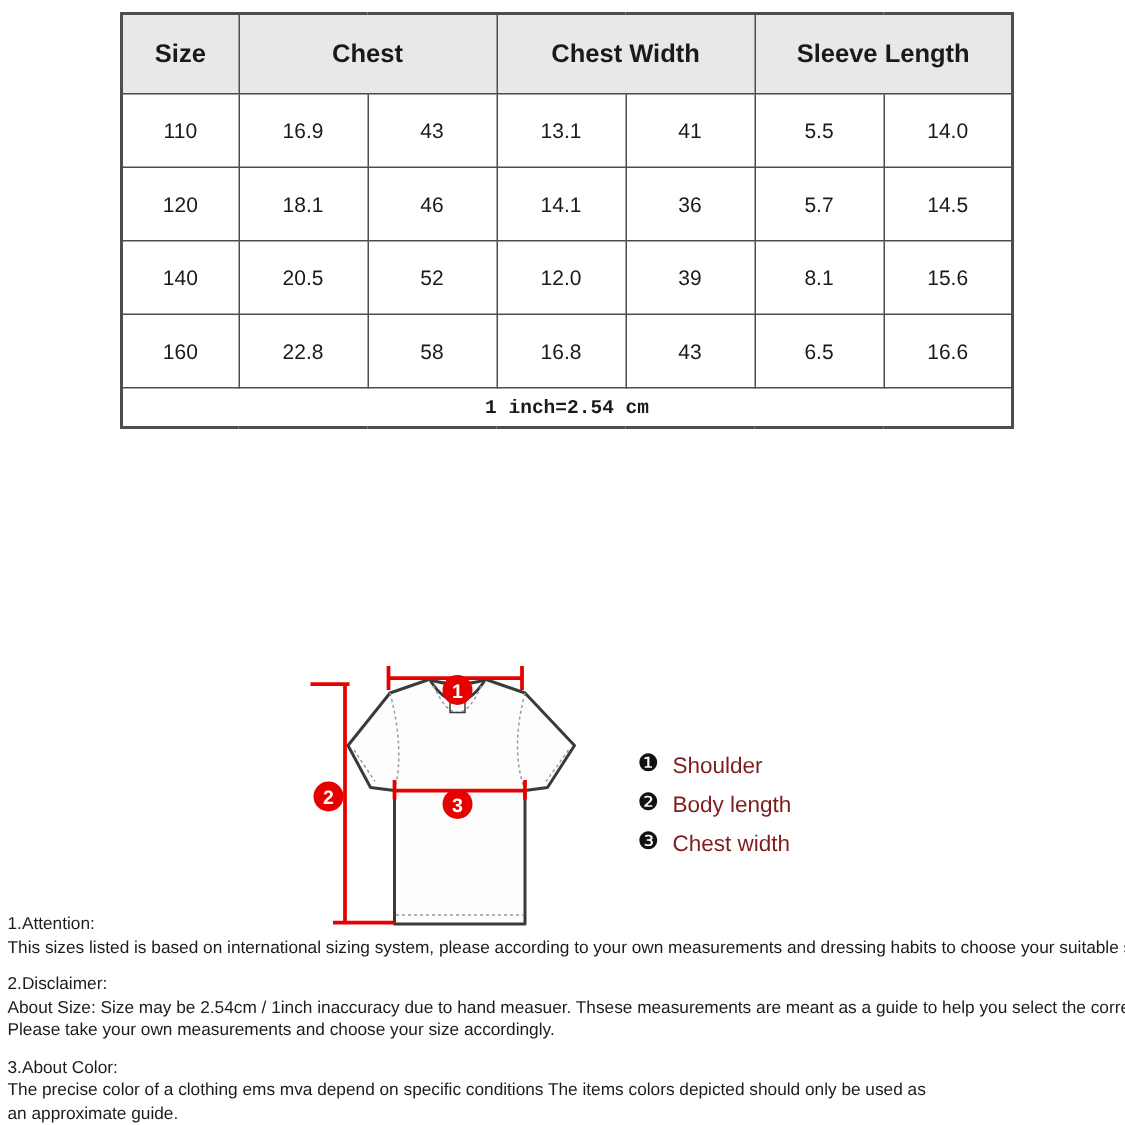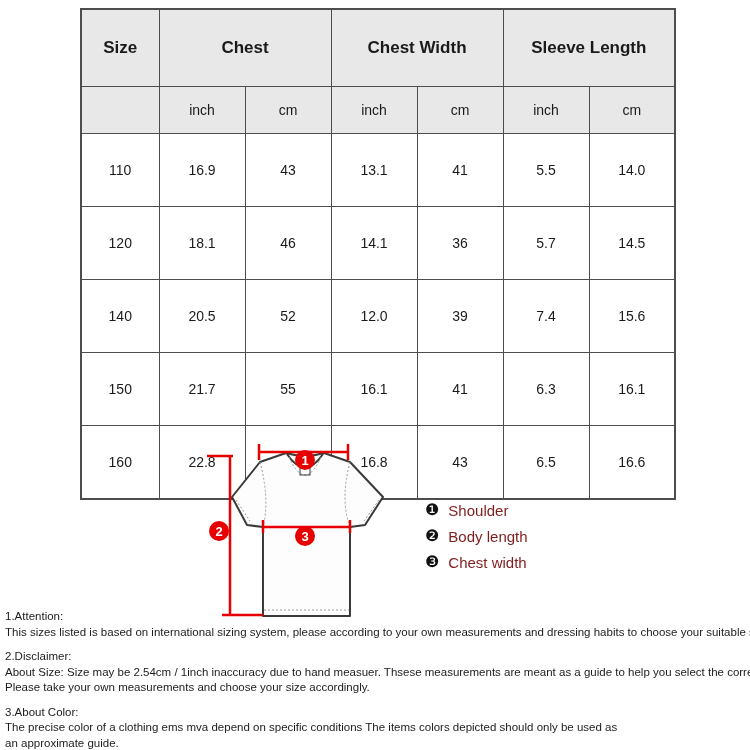"Size" table.size-table th, table.size-table td { padding: 12px -> 0 }
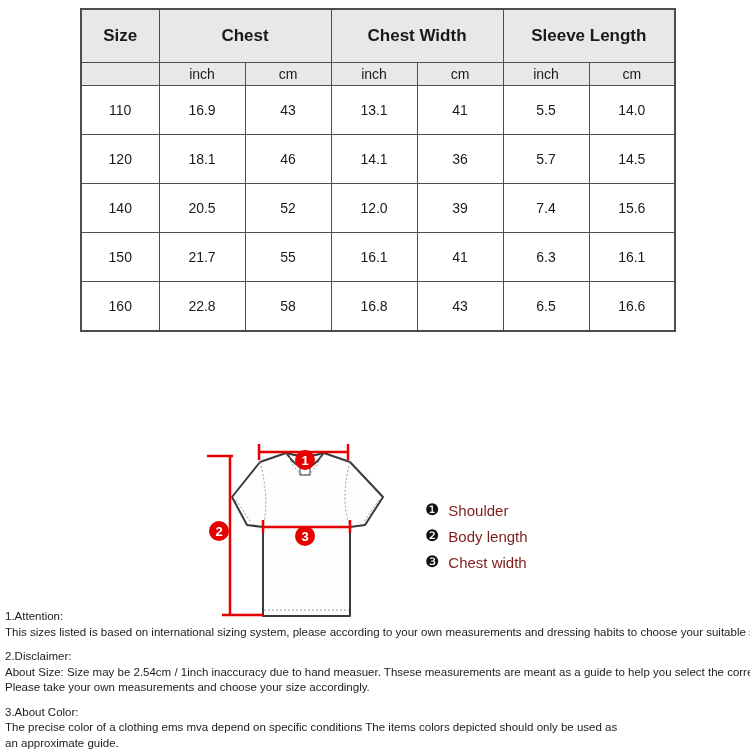"inch" tr.unit-row { html: <tr> <th></th> <th>inch</th> <th>cm</th> <th>inch</th> <th>cm</th> <th>inch</th> <th>cm</th> </tr> -> none }
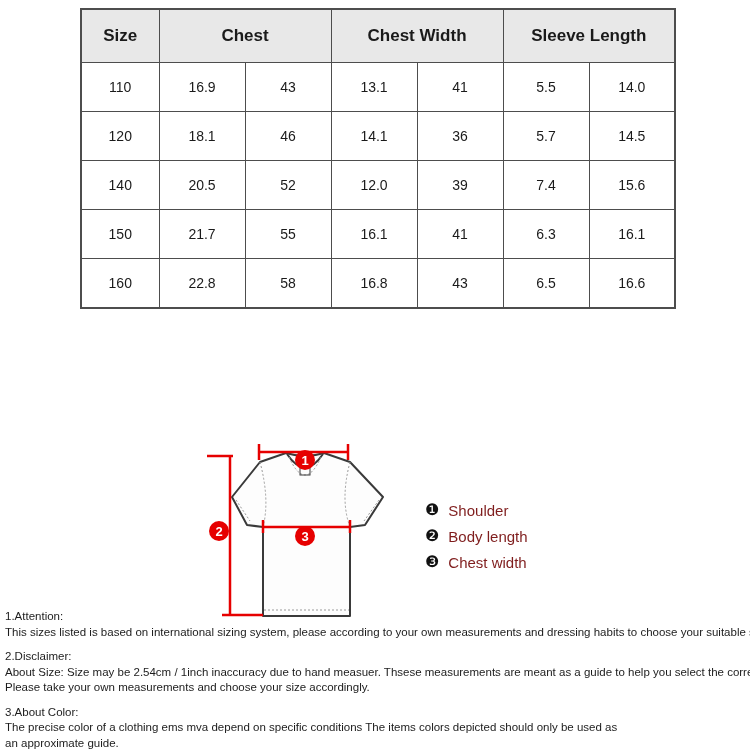"7.4" td.gl { text: 7.4 -> 8.1 }
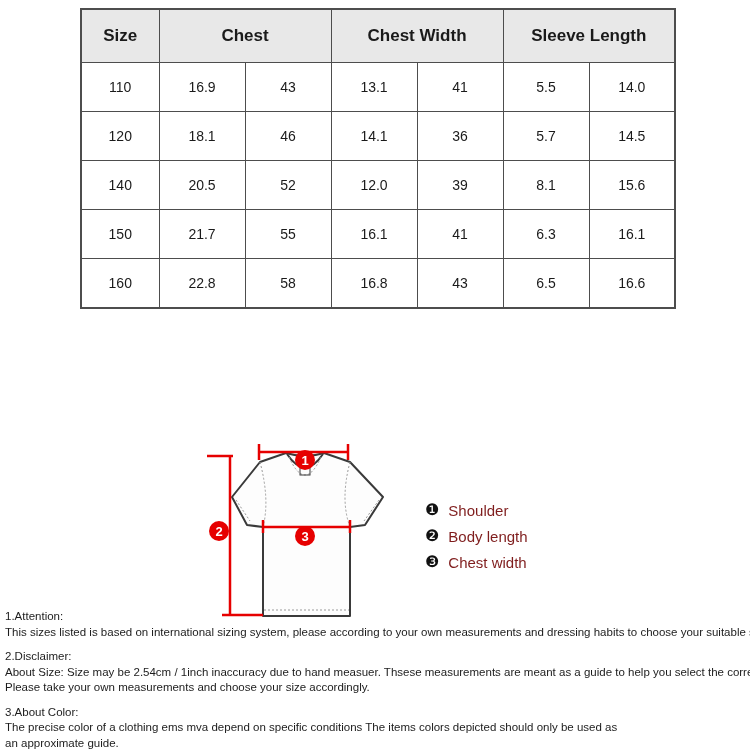"150" tr.data-row { html: <tr> <td>150</td> <td>21.7</td> <td>55</td> <td>16.1</td> <td>41</td> <td>6.3</td> <td>16.1</td> </tr> -> none }
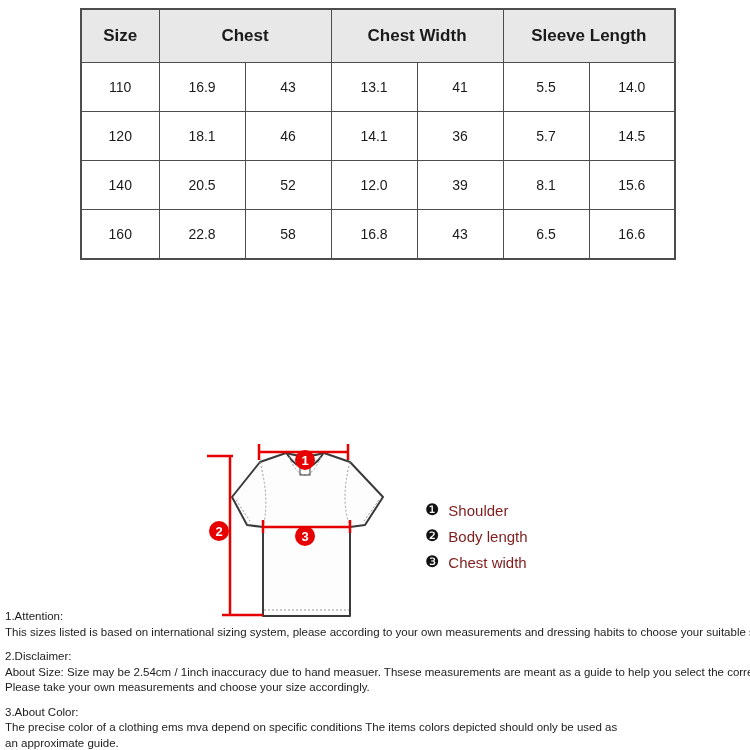"1 inch=2.54 cm" tr.note-row { html: none -> <tr> <td>1 inch=2.54 cm</td> </tr> }
